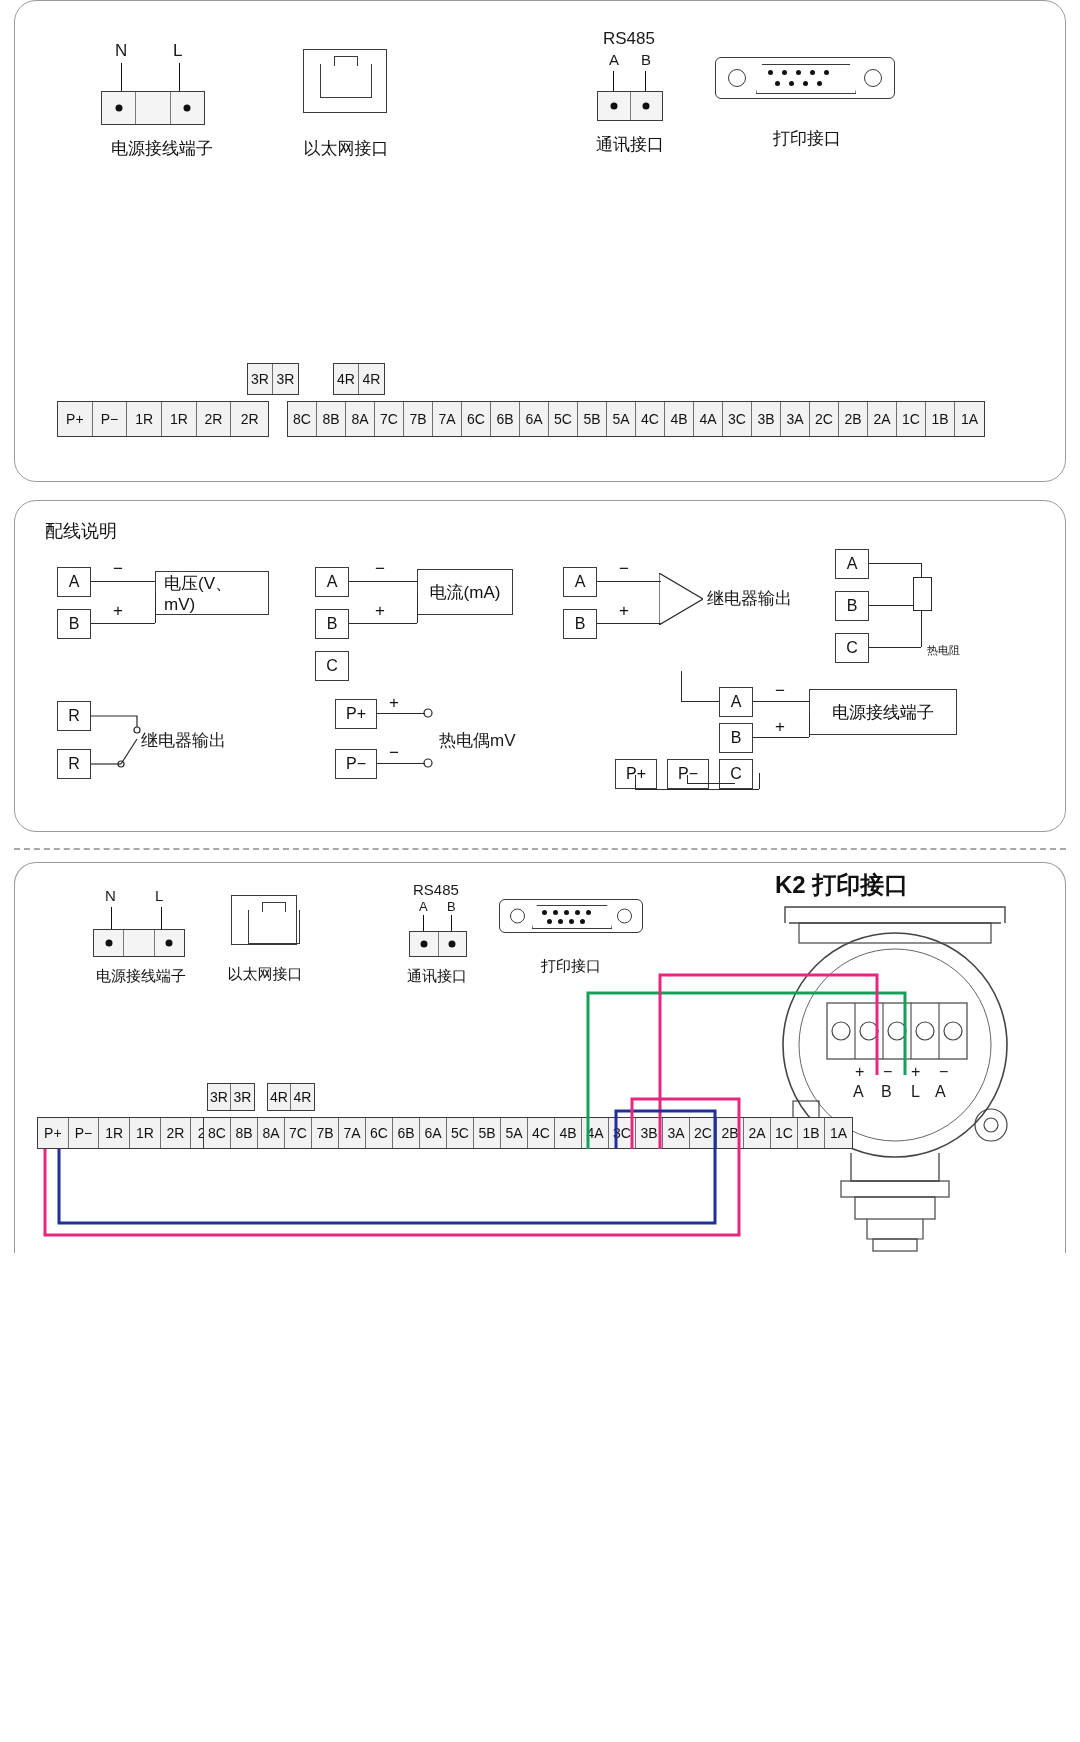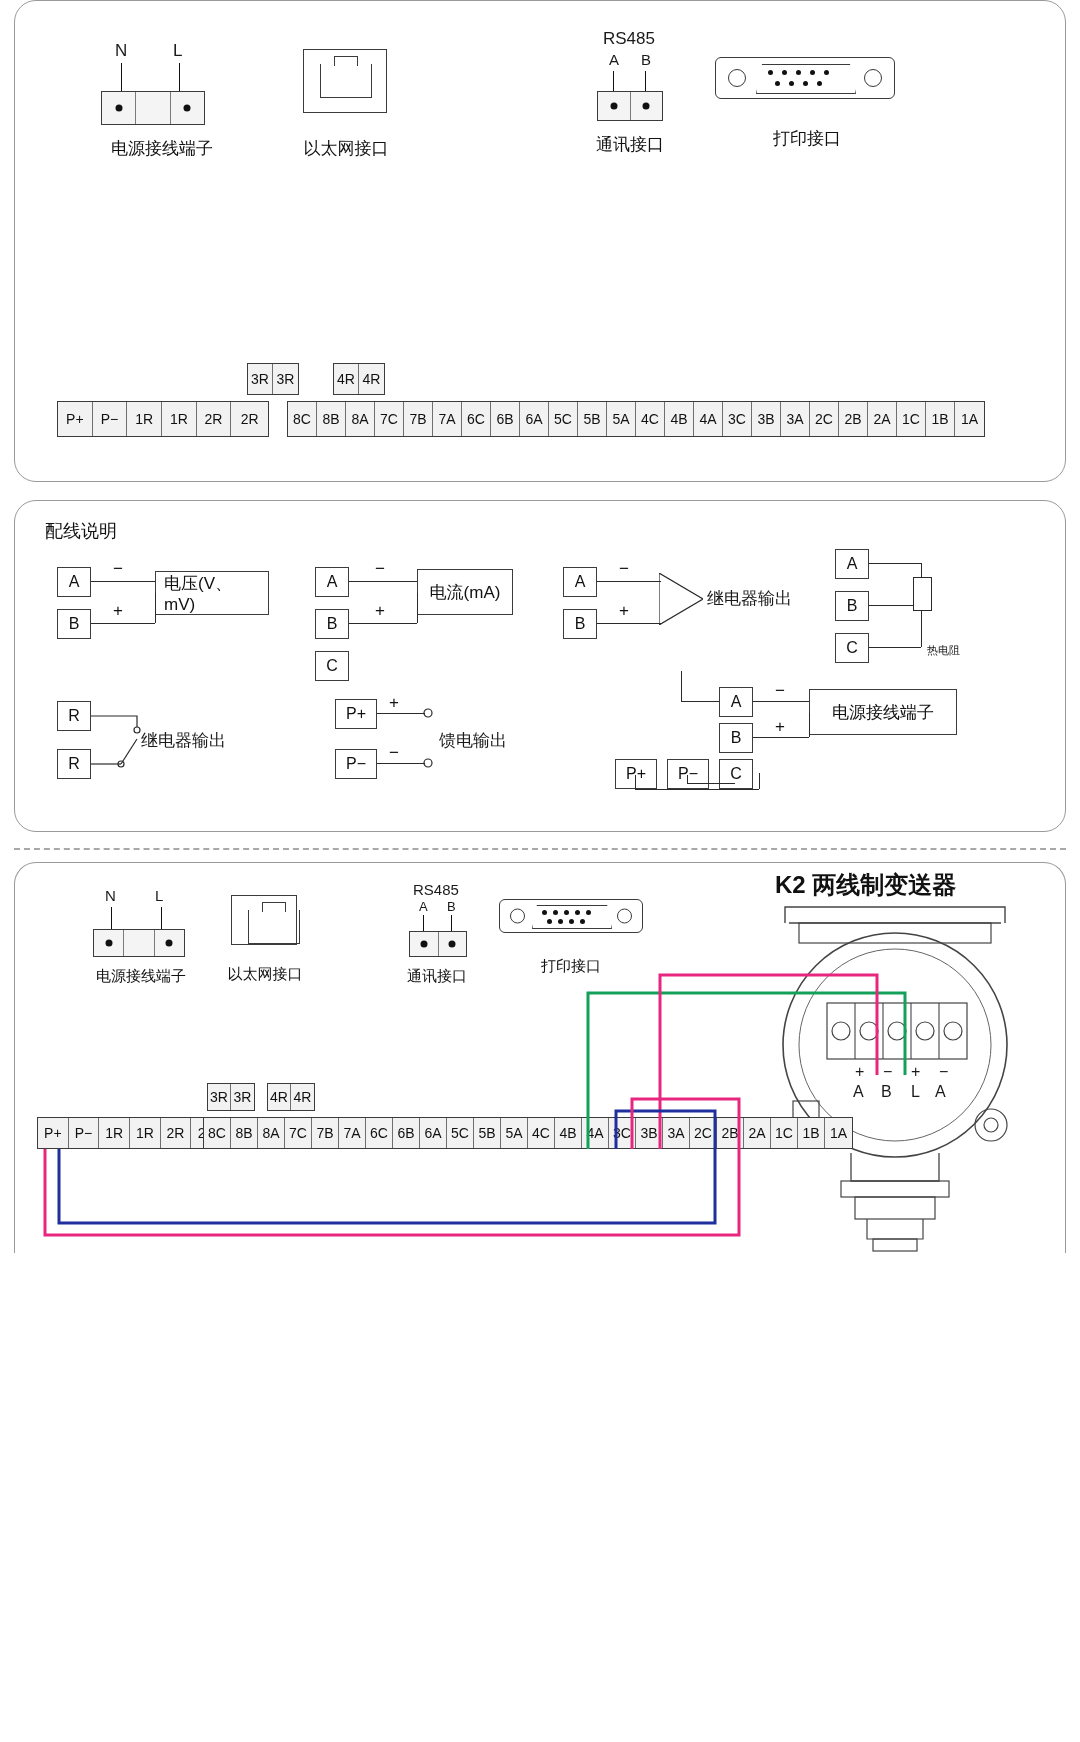"馈电输出" div.abs { text: 馈电输出 -> 热电偶mV }
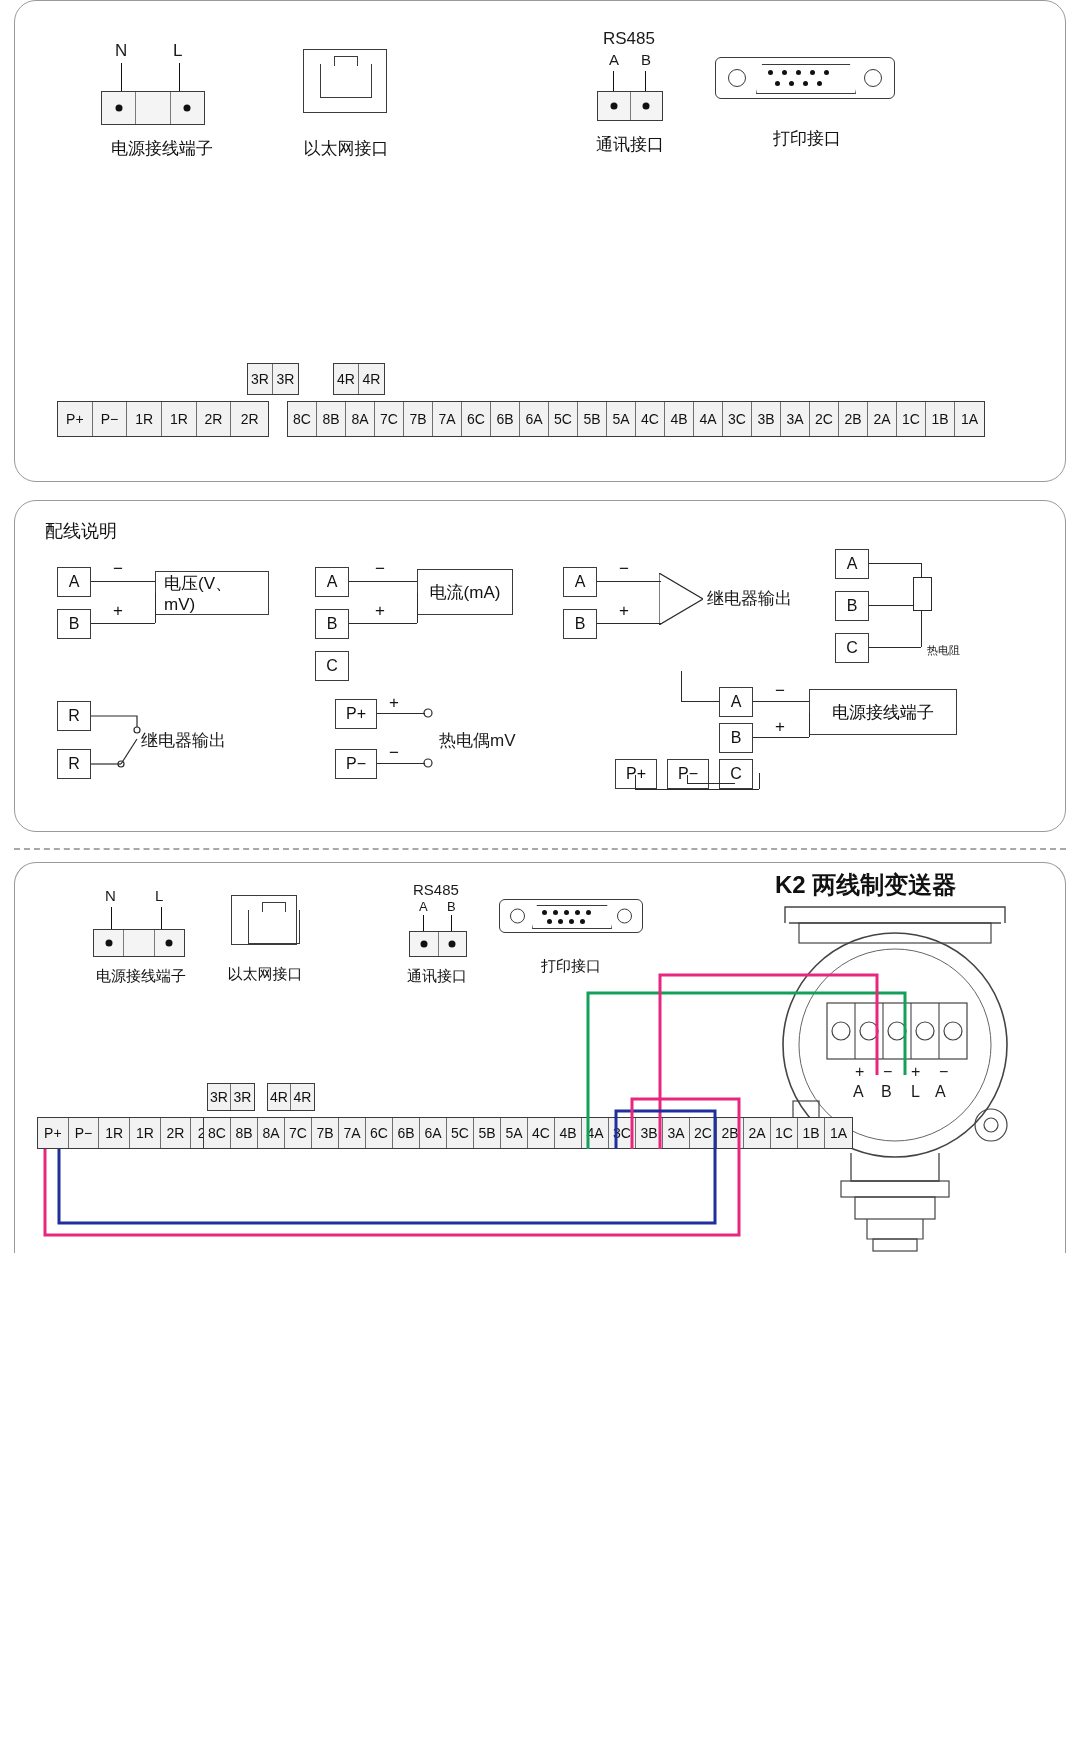"K2 两线制变送器" div.k2-title { text: 两线制变送器 -> 打印接口 }
